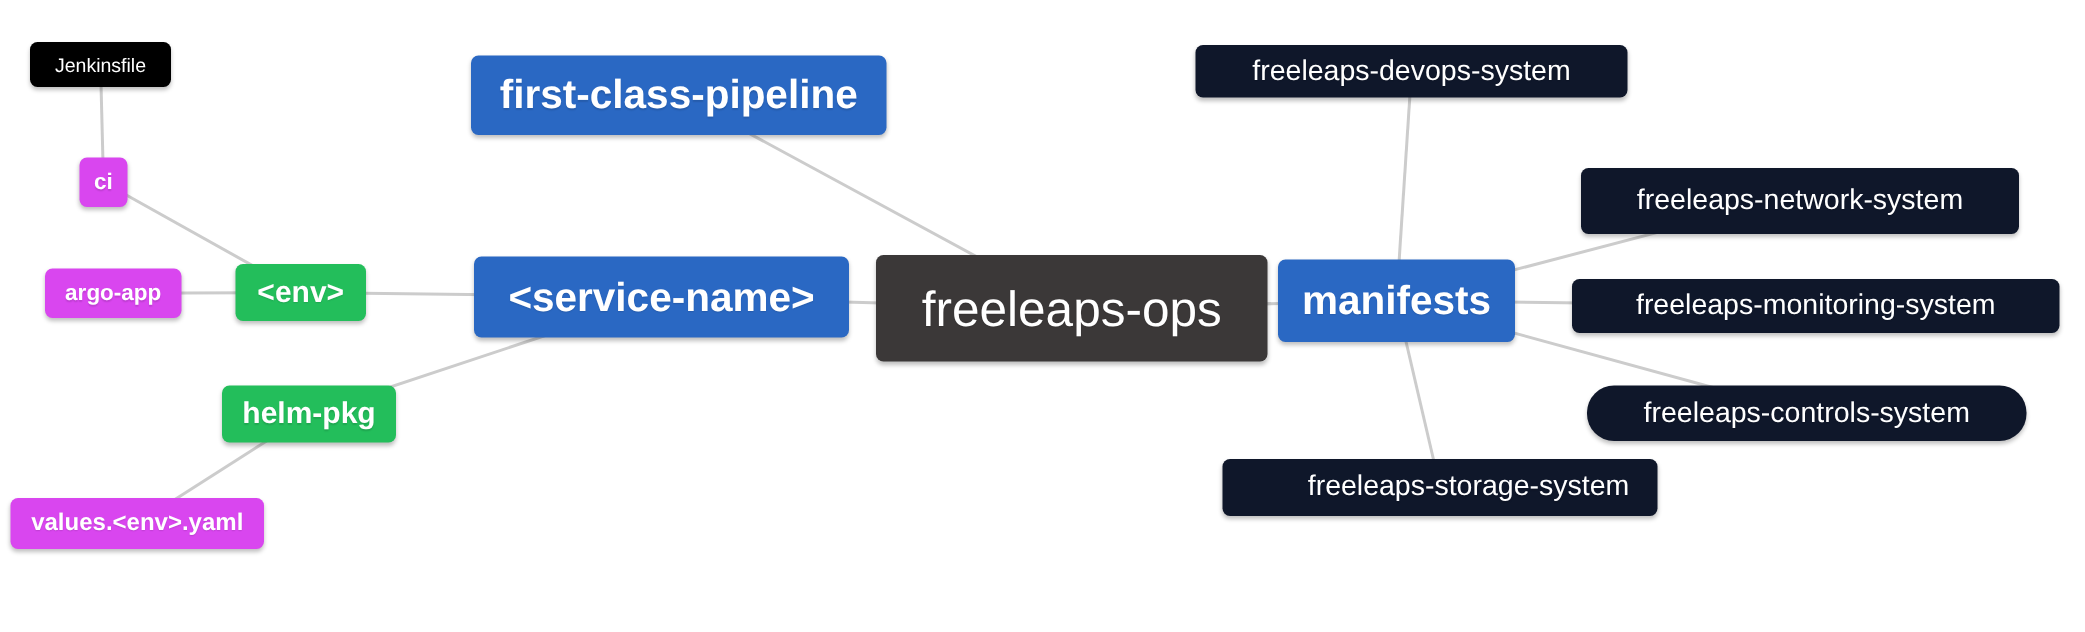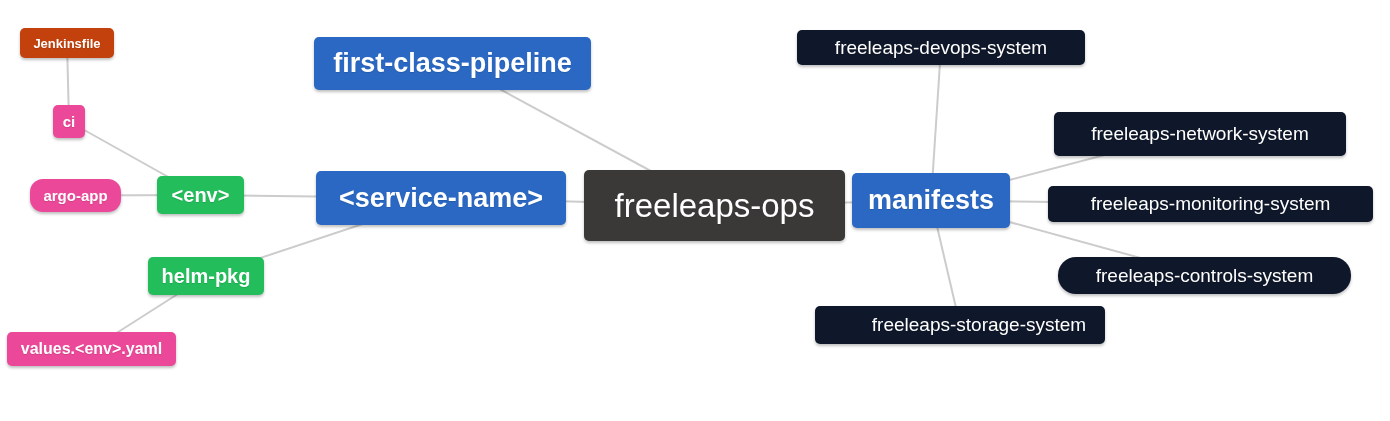"Jenkinsfile" .node-orange { background: #c2410c -> #000000; font-weight: 700 -> 400 }
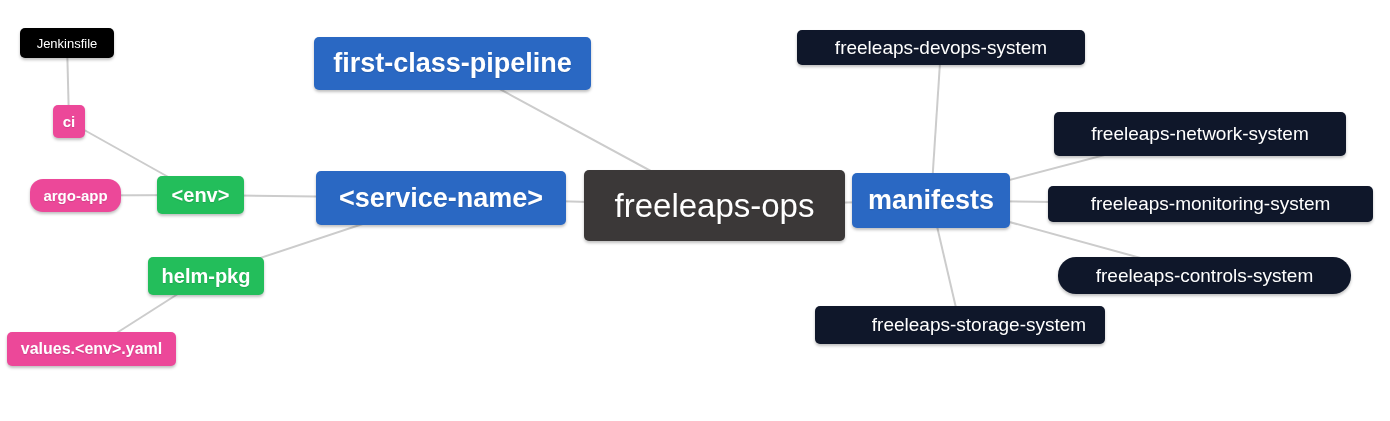"ci" .node-red { background: #ec4899 -> #d946ef }
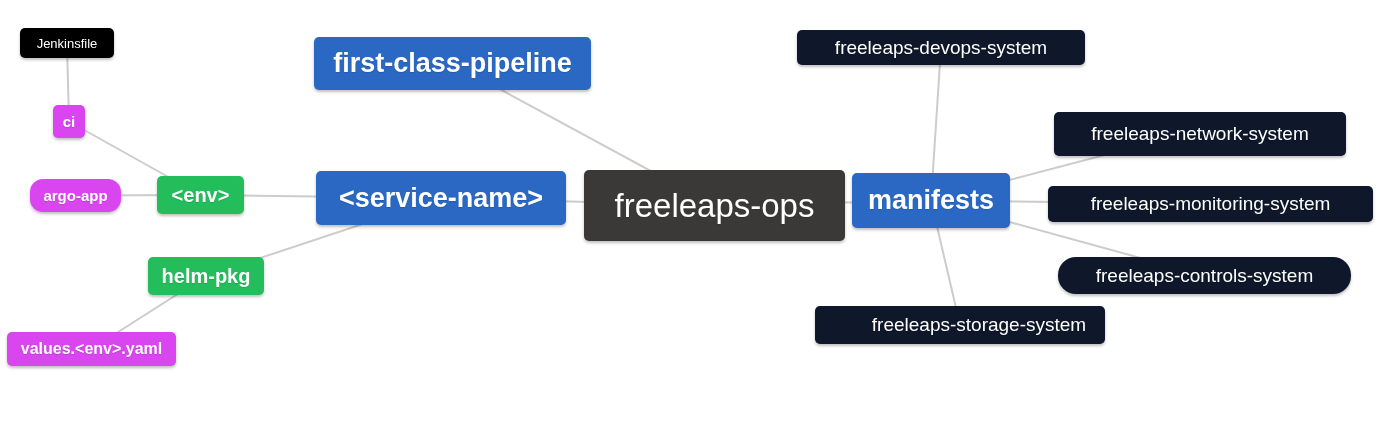"argo-app" div.node { border-radius: 13px -> none }
